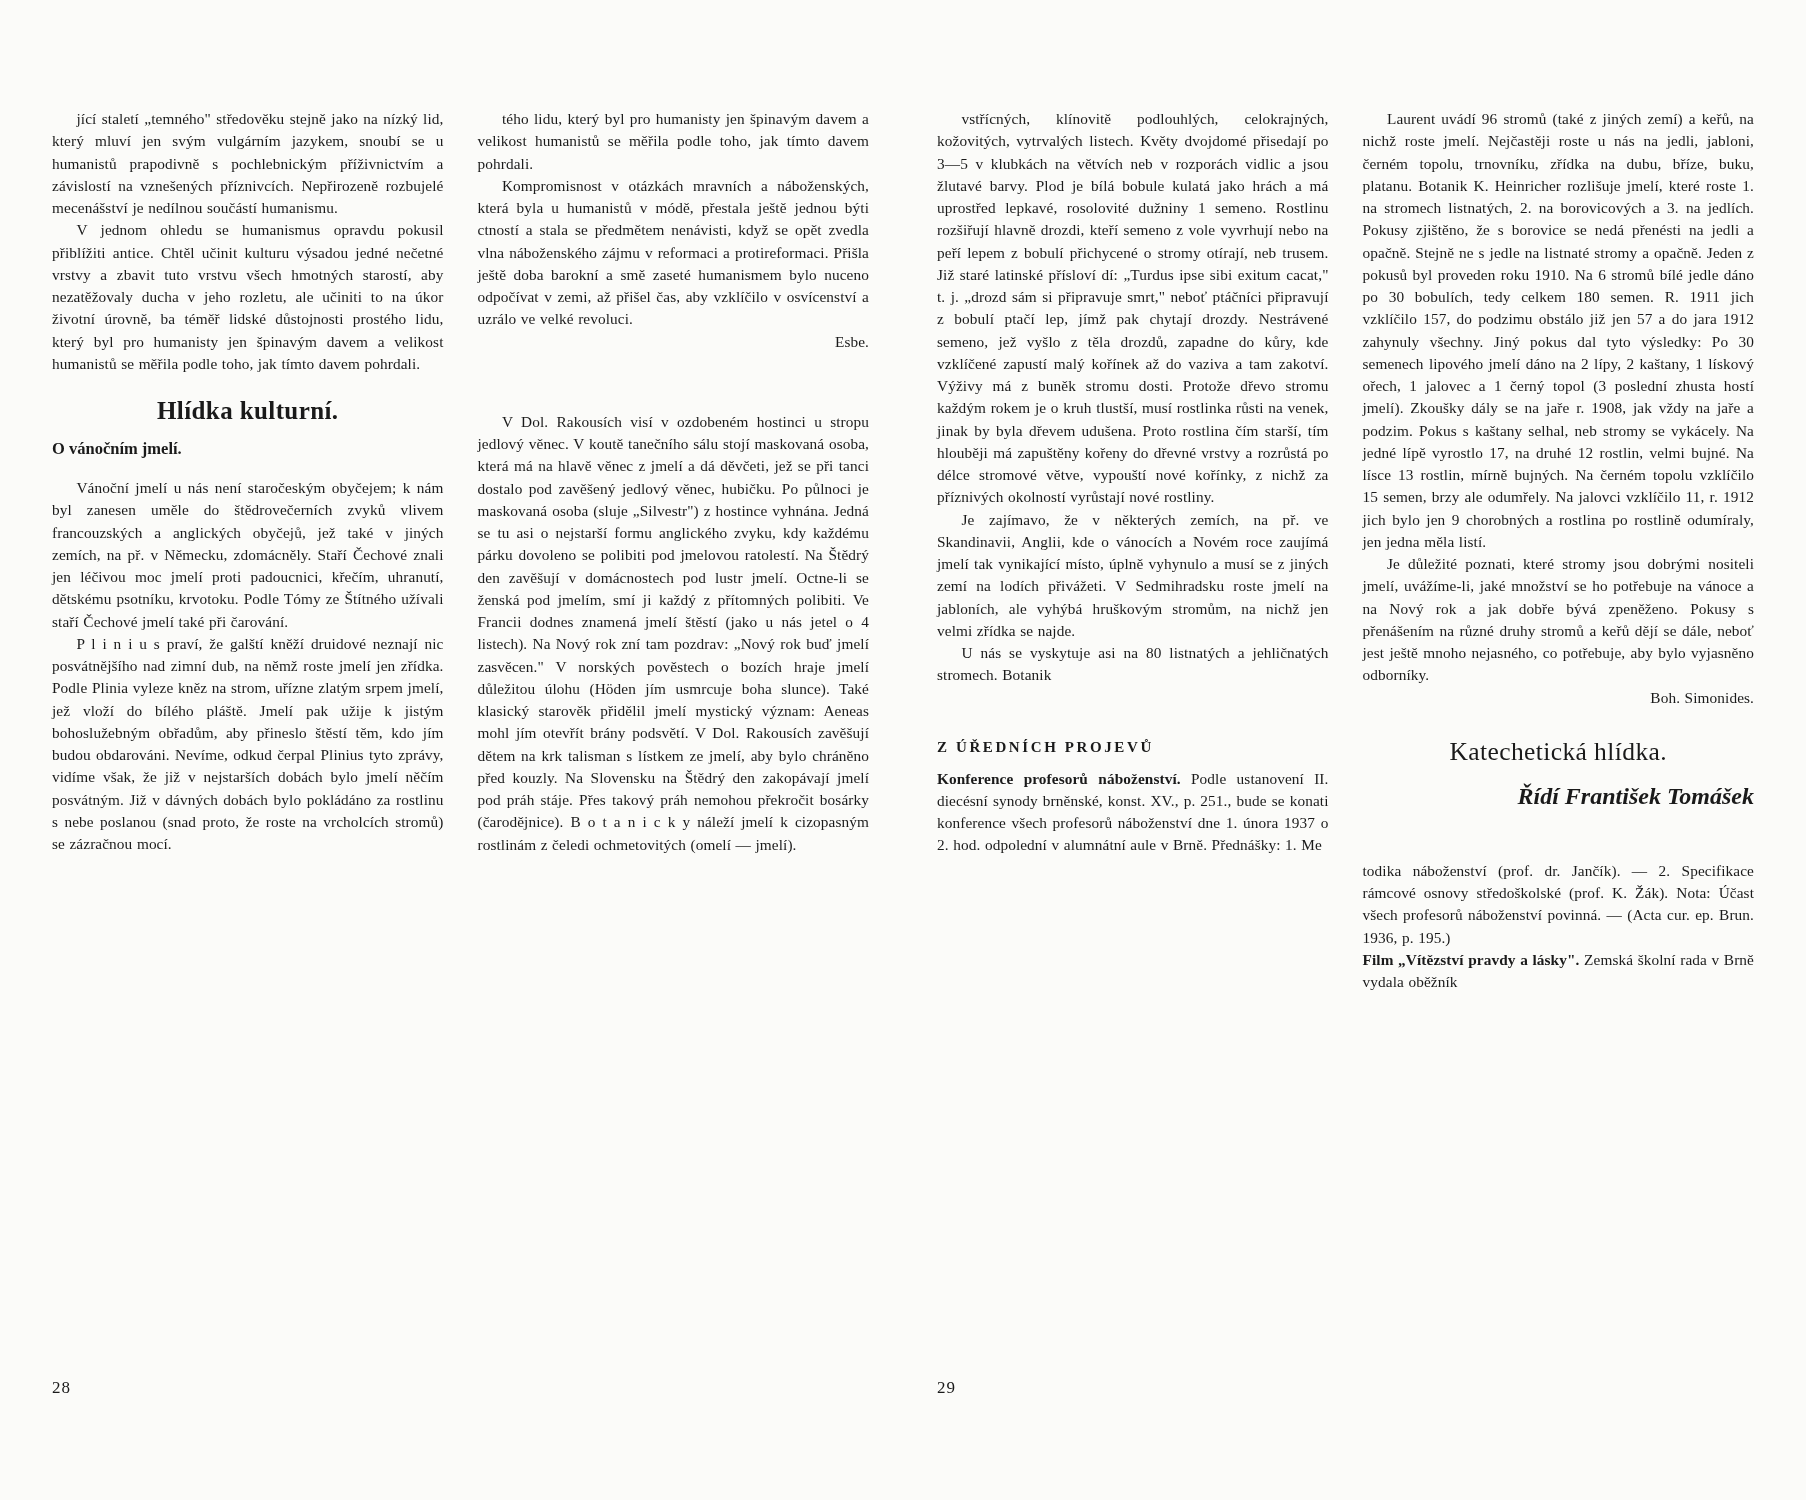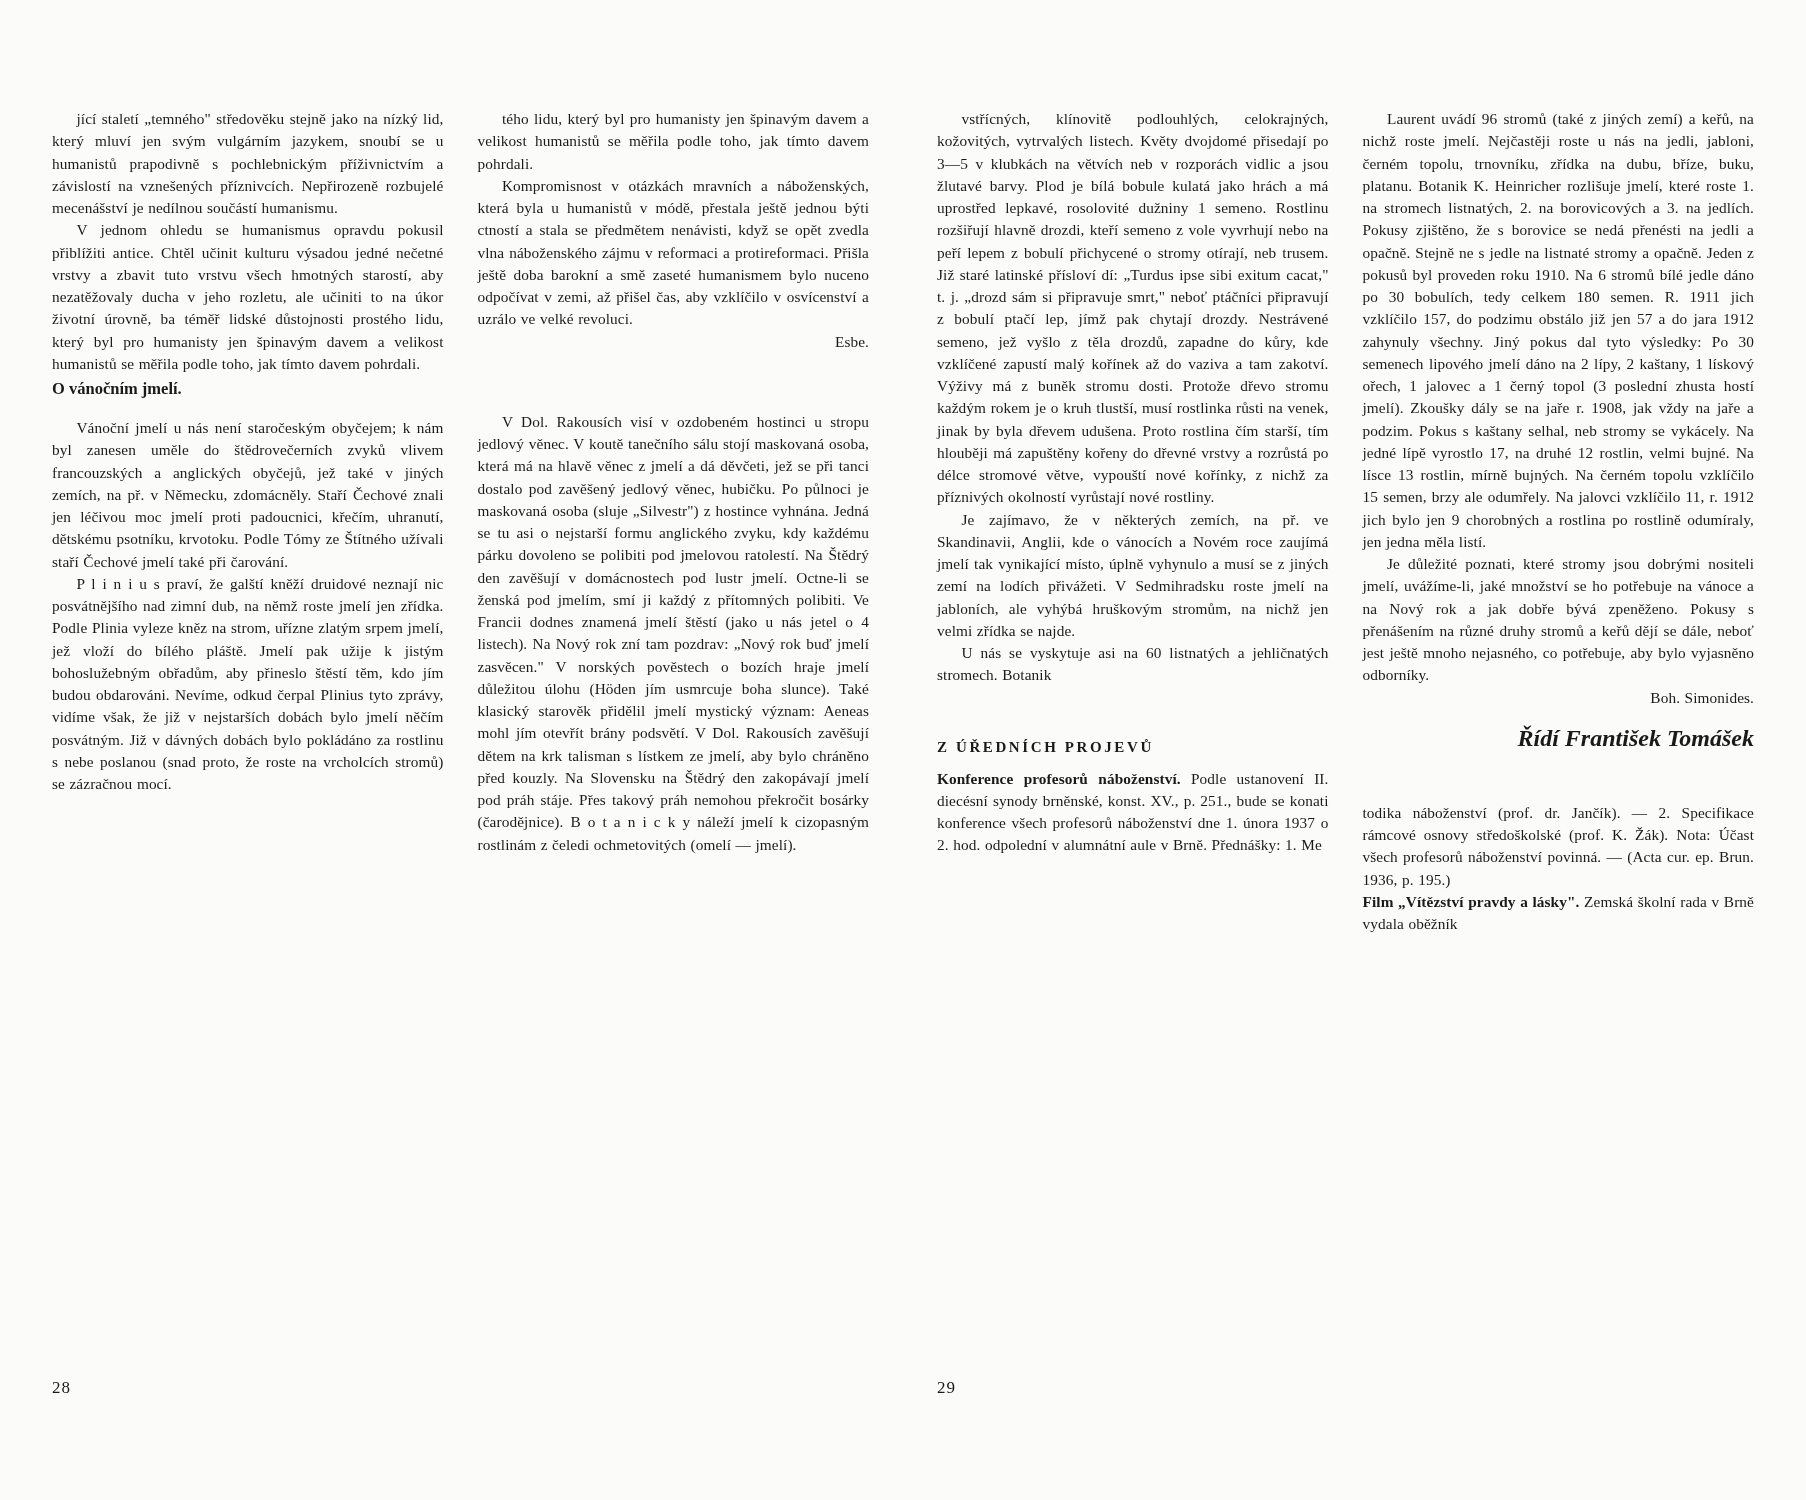"Hlídka kulturní." div.sec-title { html: none -> <div>Hlídka kulturní.</div> }
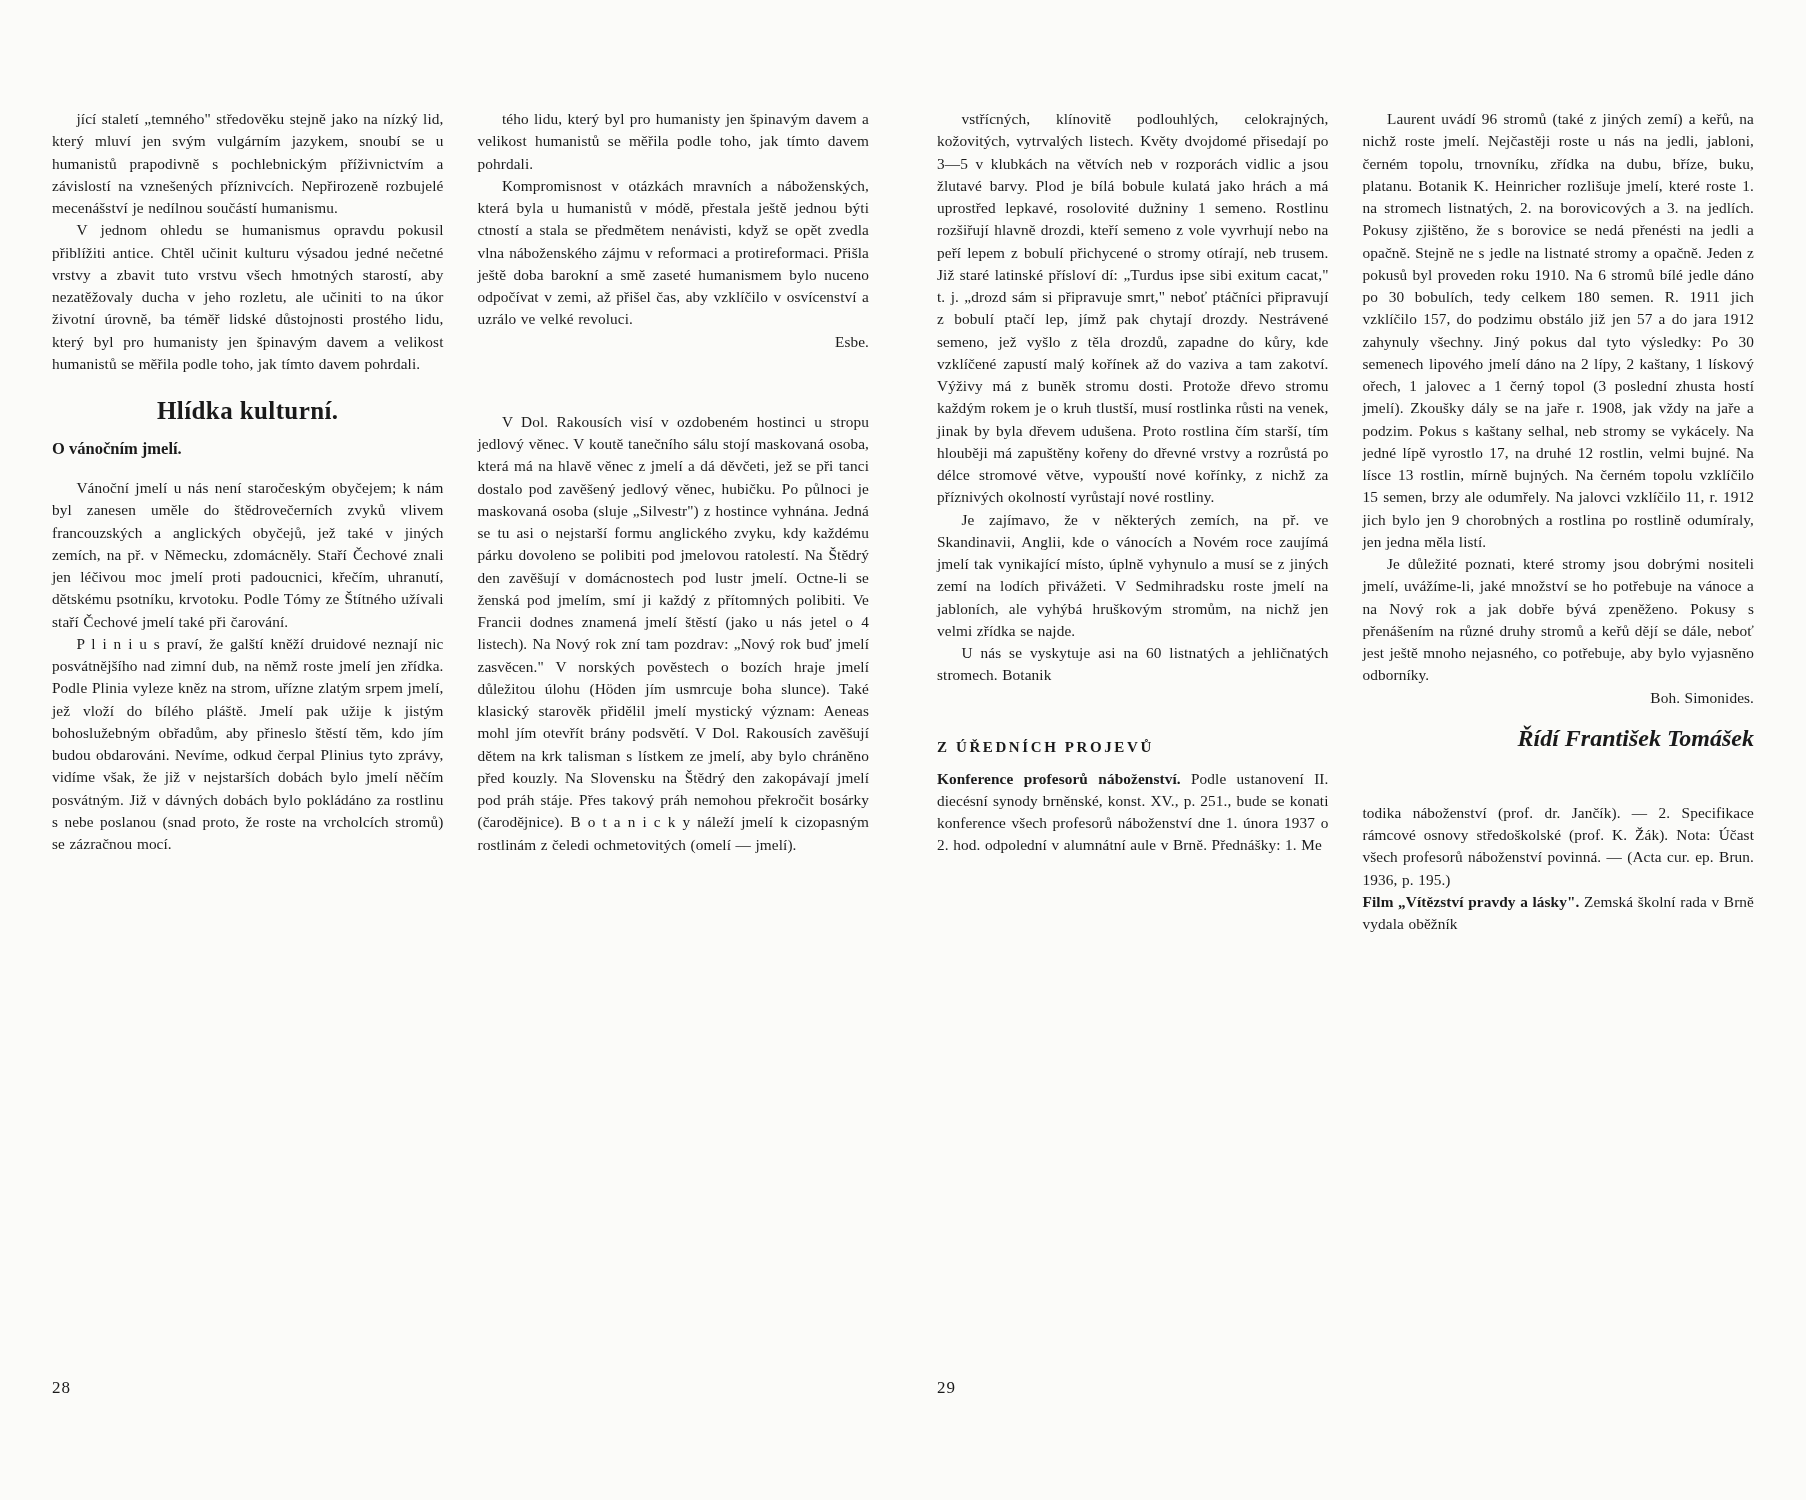"U nás se vyskytuje asi" p { text: 60 -> 80 }
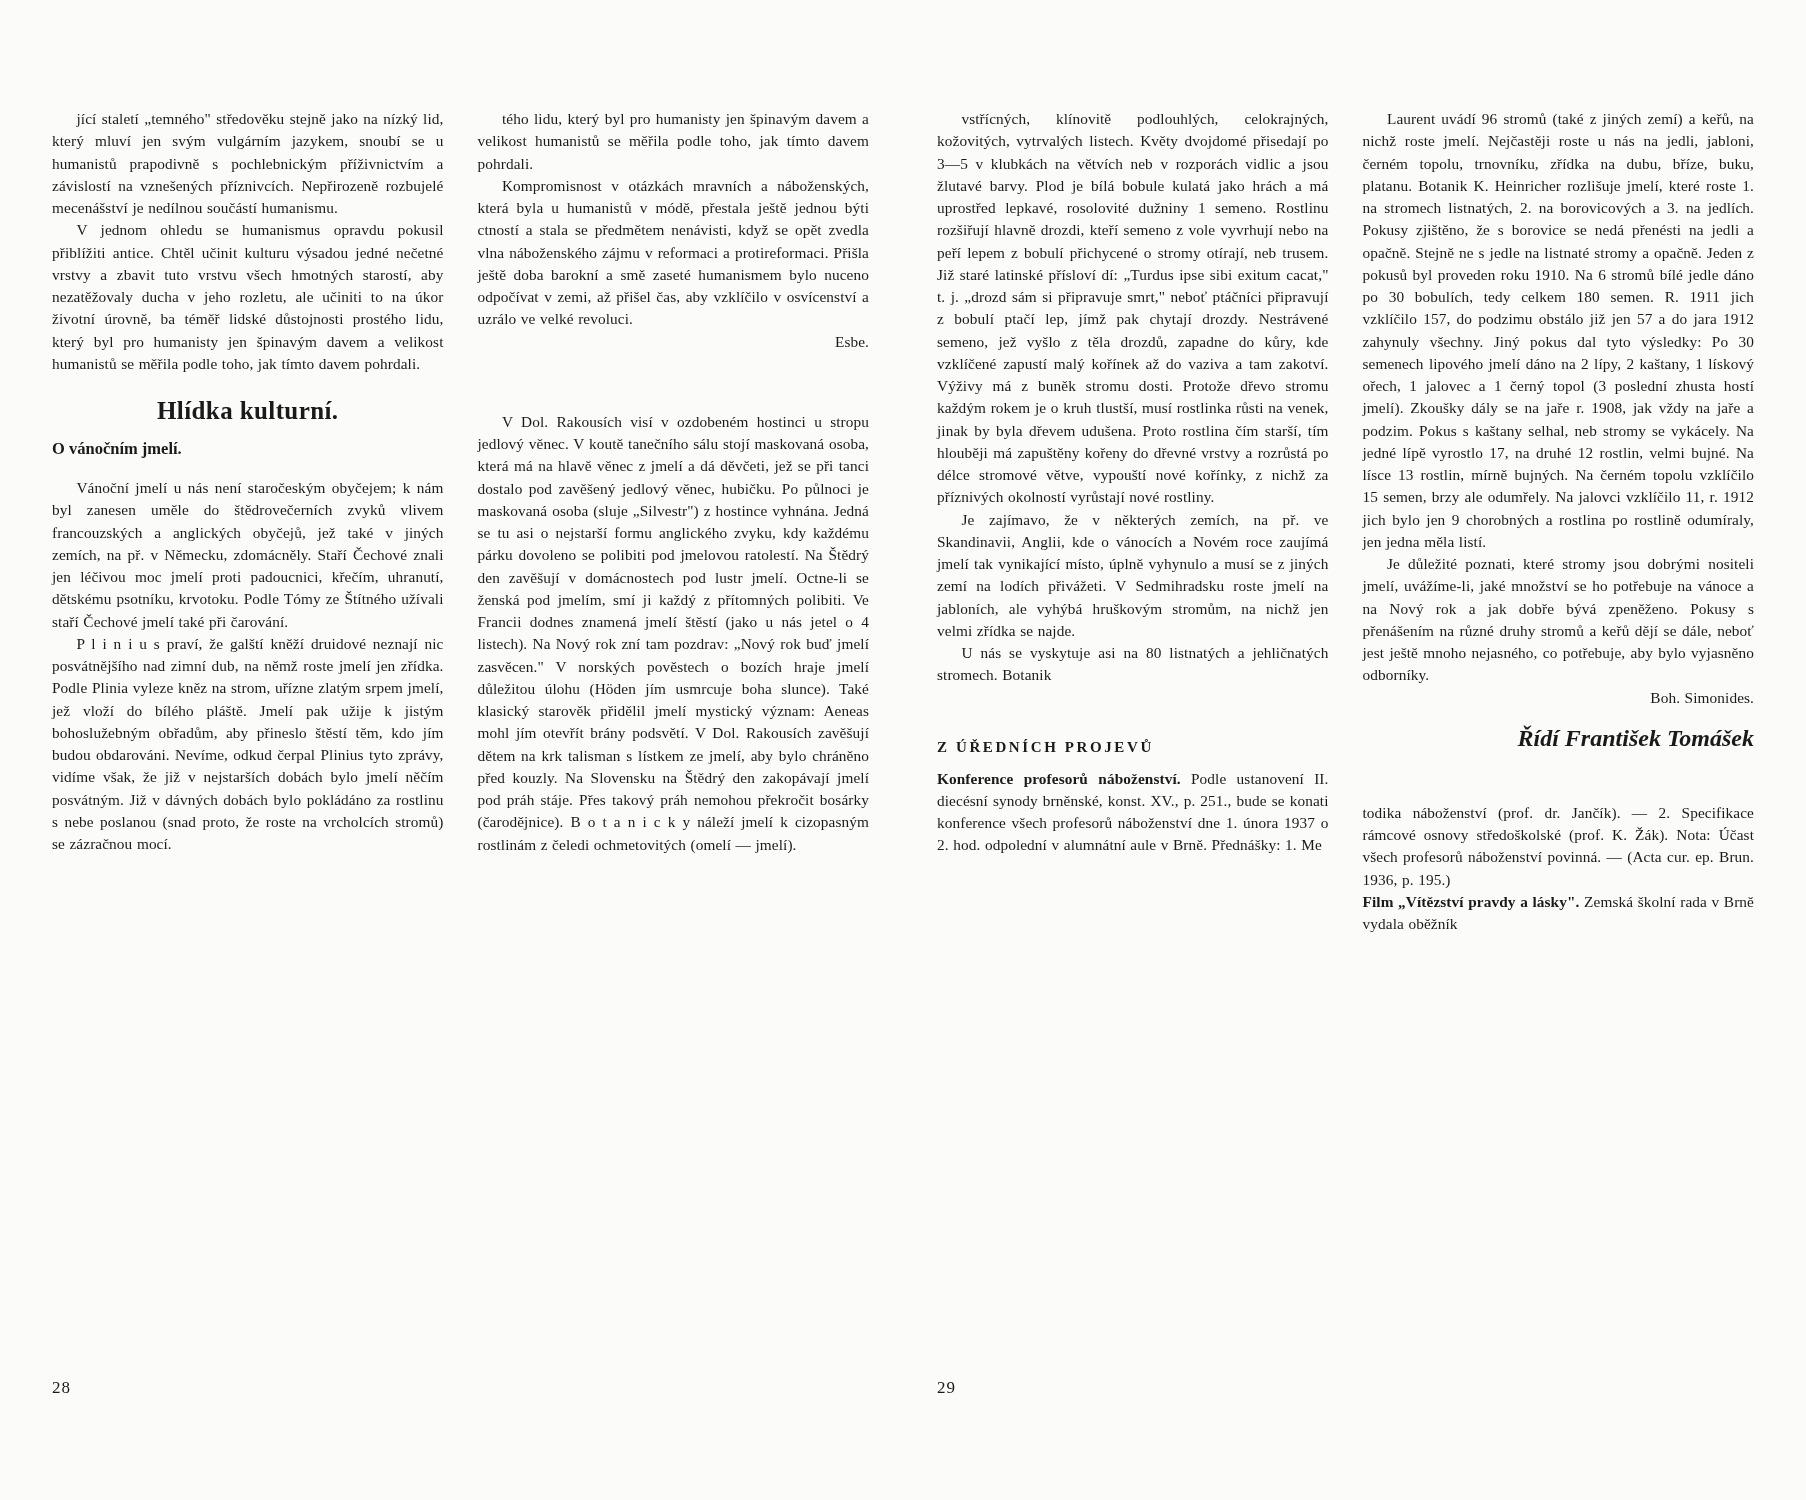"Katechetická hlídka." div.sec-title { html: none -> <div>Katechetická hlídka.</div> }
